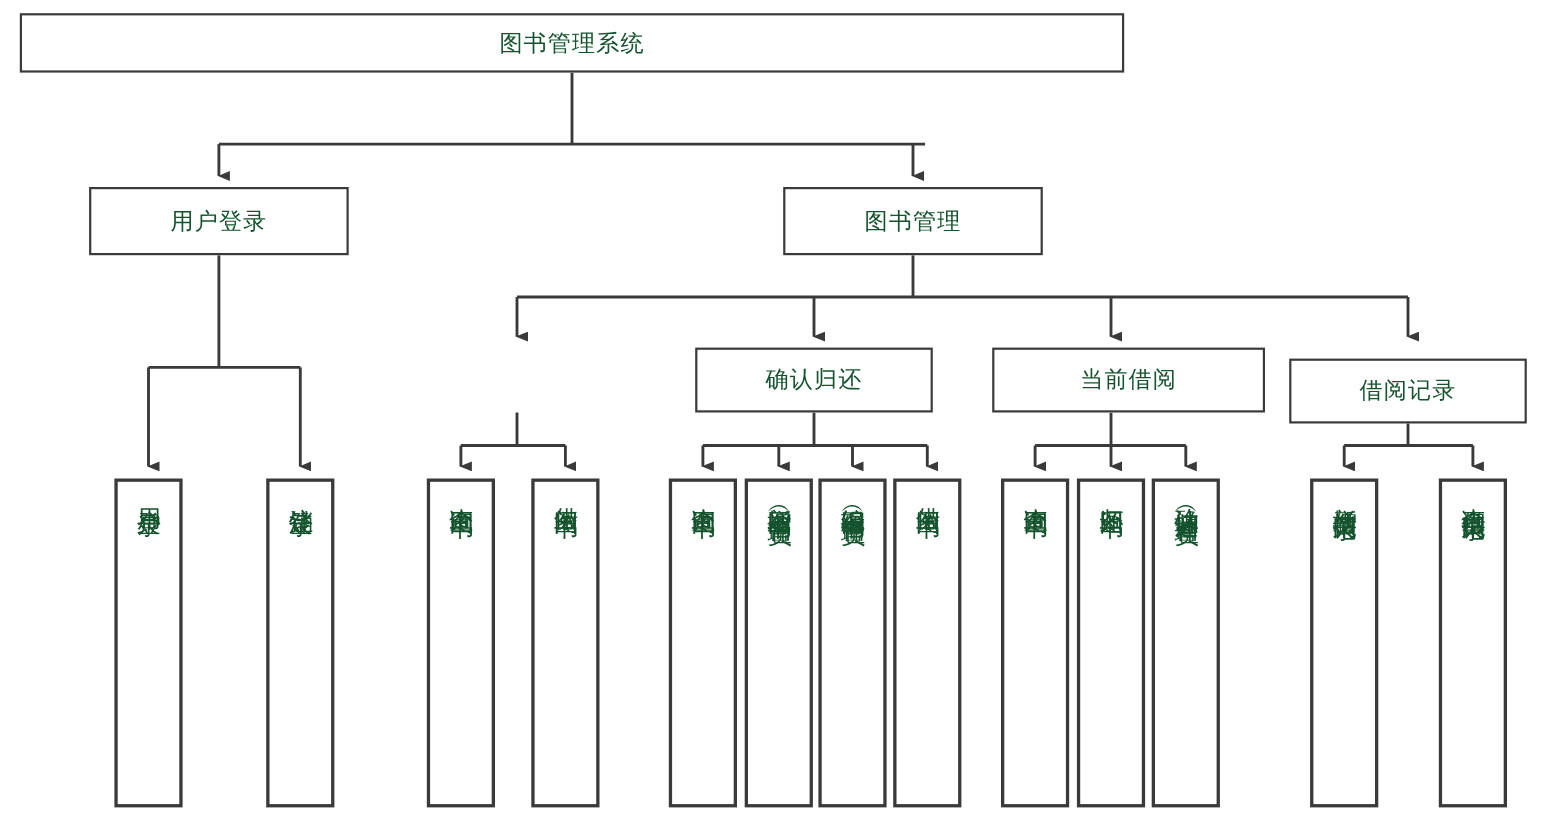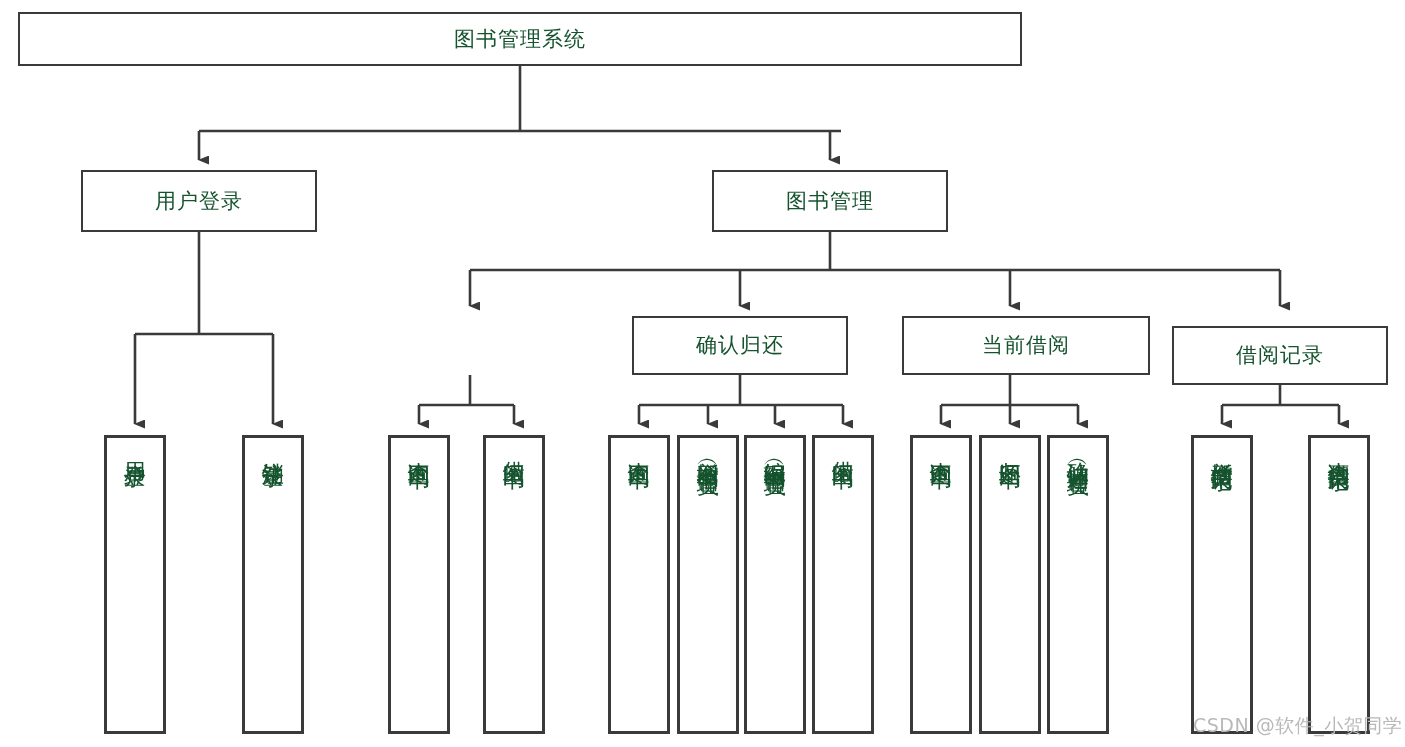"CSDN @软件_小贺同学" div.watermark { html: <div>CSDN @软件_小贺同学</div> -> none }
